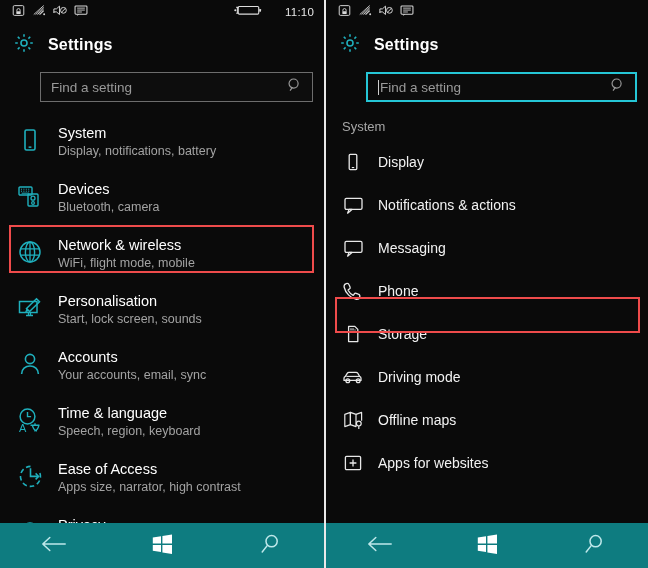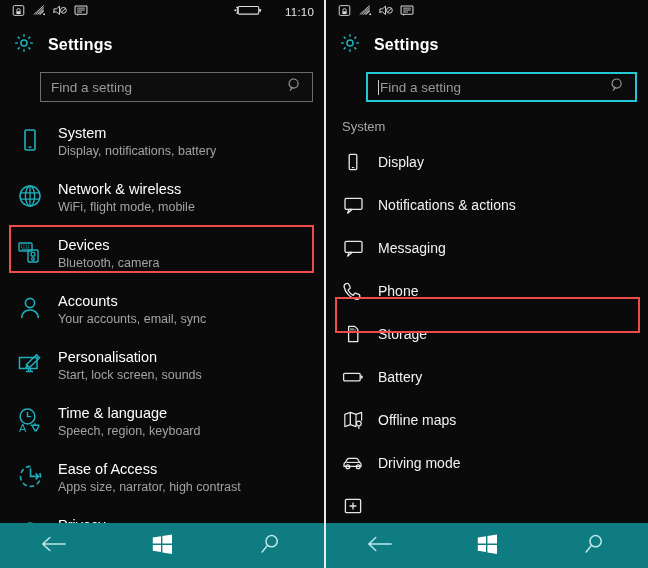"Network & wireless" div.row { order: before "Devices" -> after "Devices" }
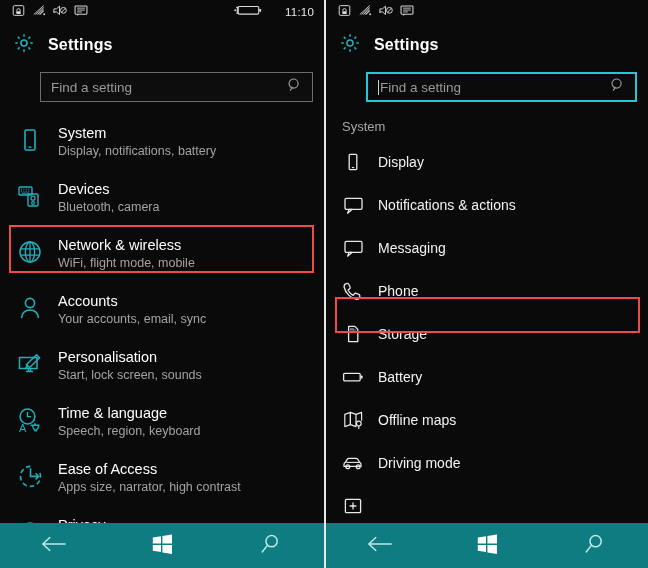"Accounts" div.row { order: before "Personalisation" -> after "Personalisation" }
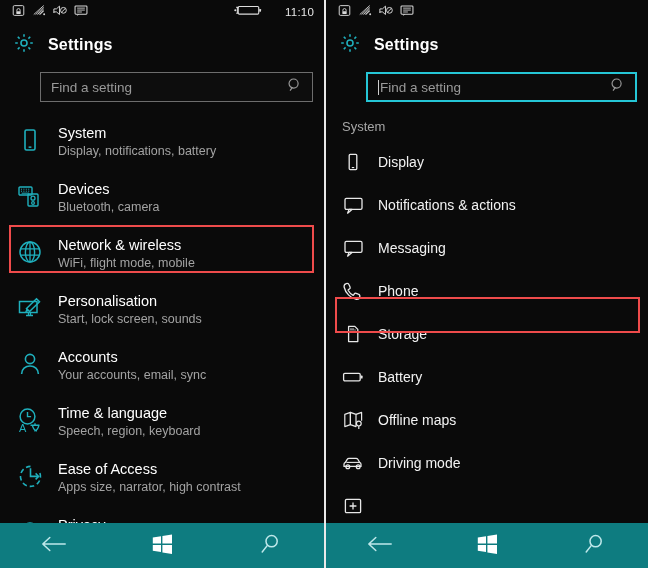"Battery" div.row { html: <div> <span> <svg> <rect></rect> <rect></rect> </svg> </span> <span>Battery</span> </div> -> none }
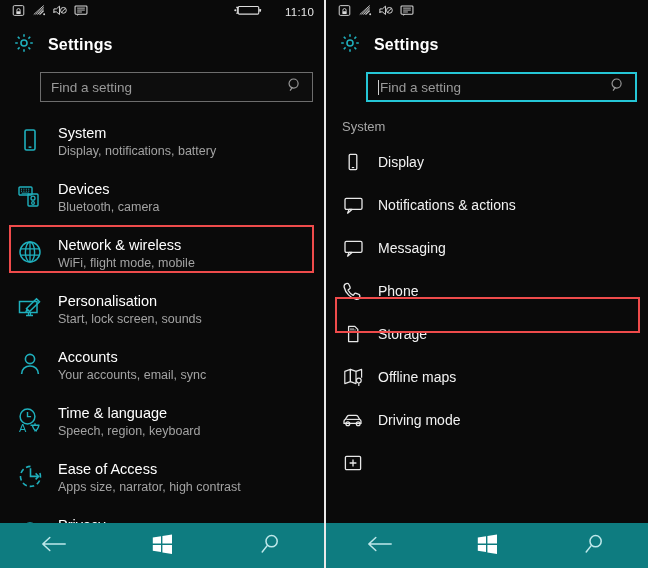"Offline maps" div.row { order: before "Driving mode" -> after "Driving mode" }
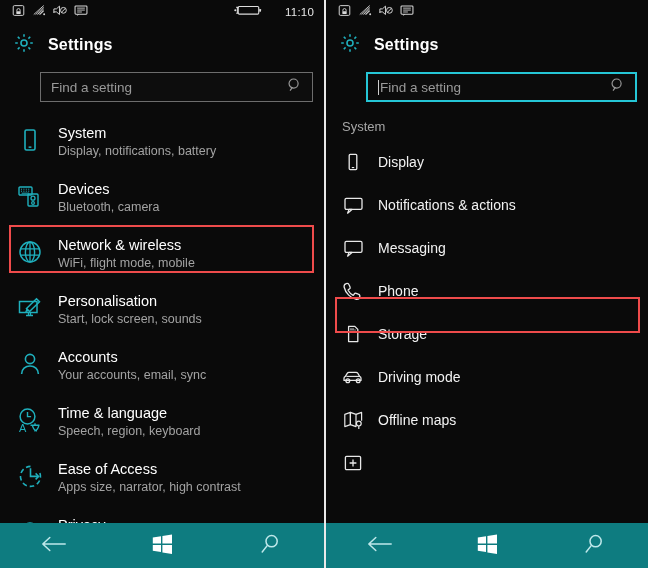"Apps for websites" span.name { html: none -> <span>Apps for websites</span> }
